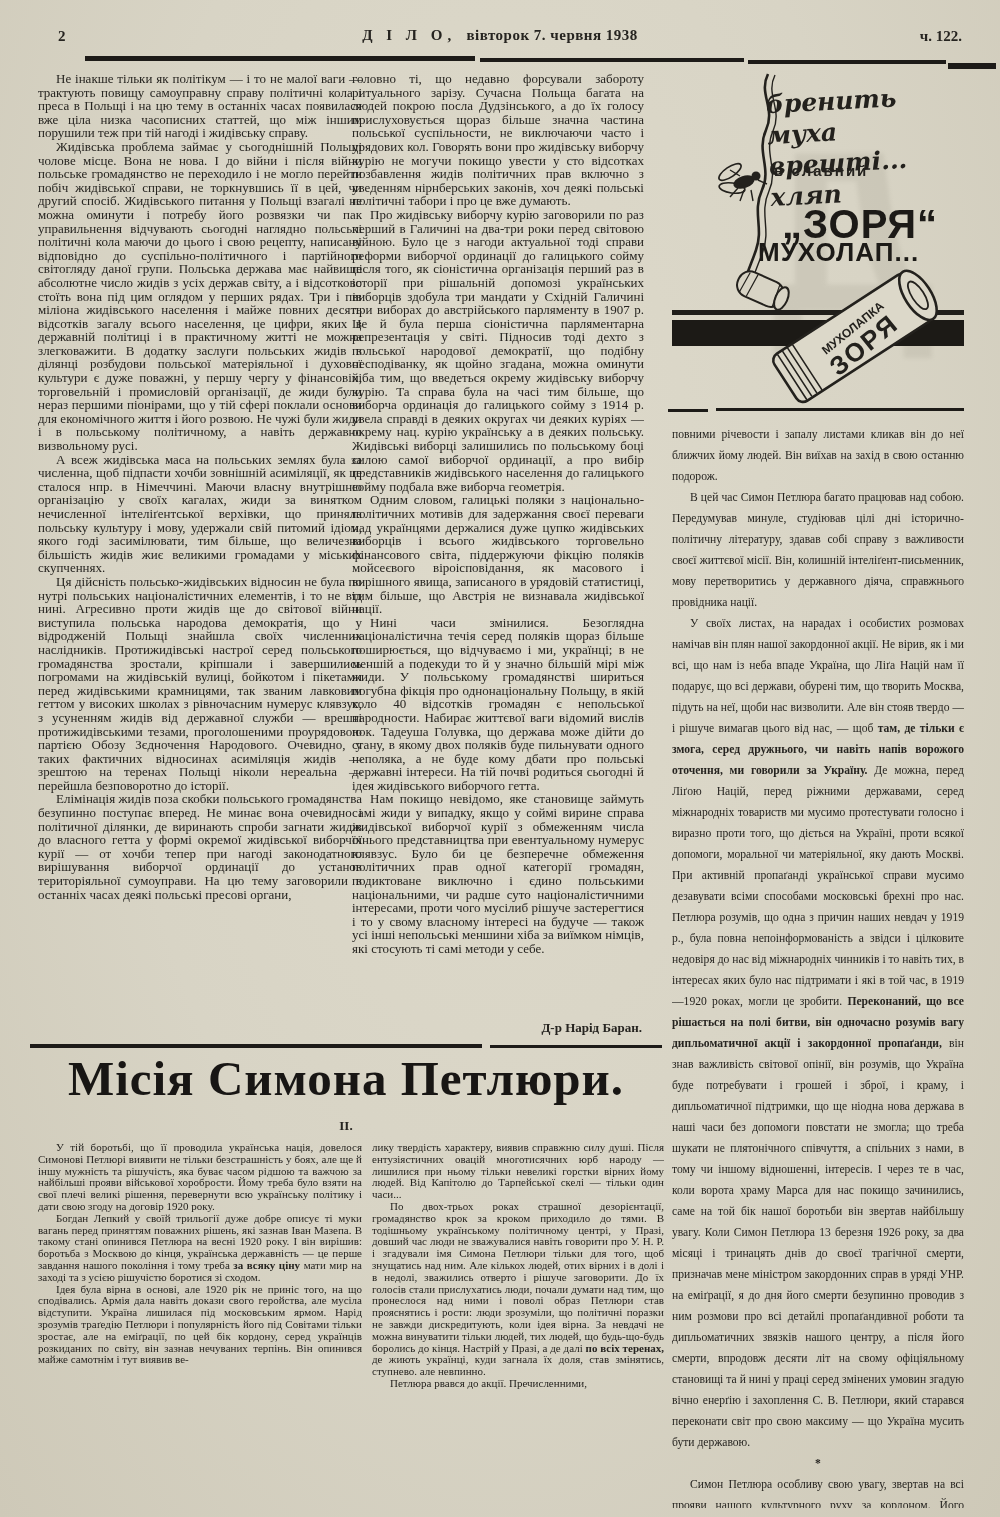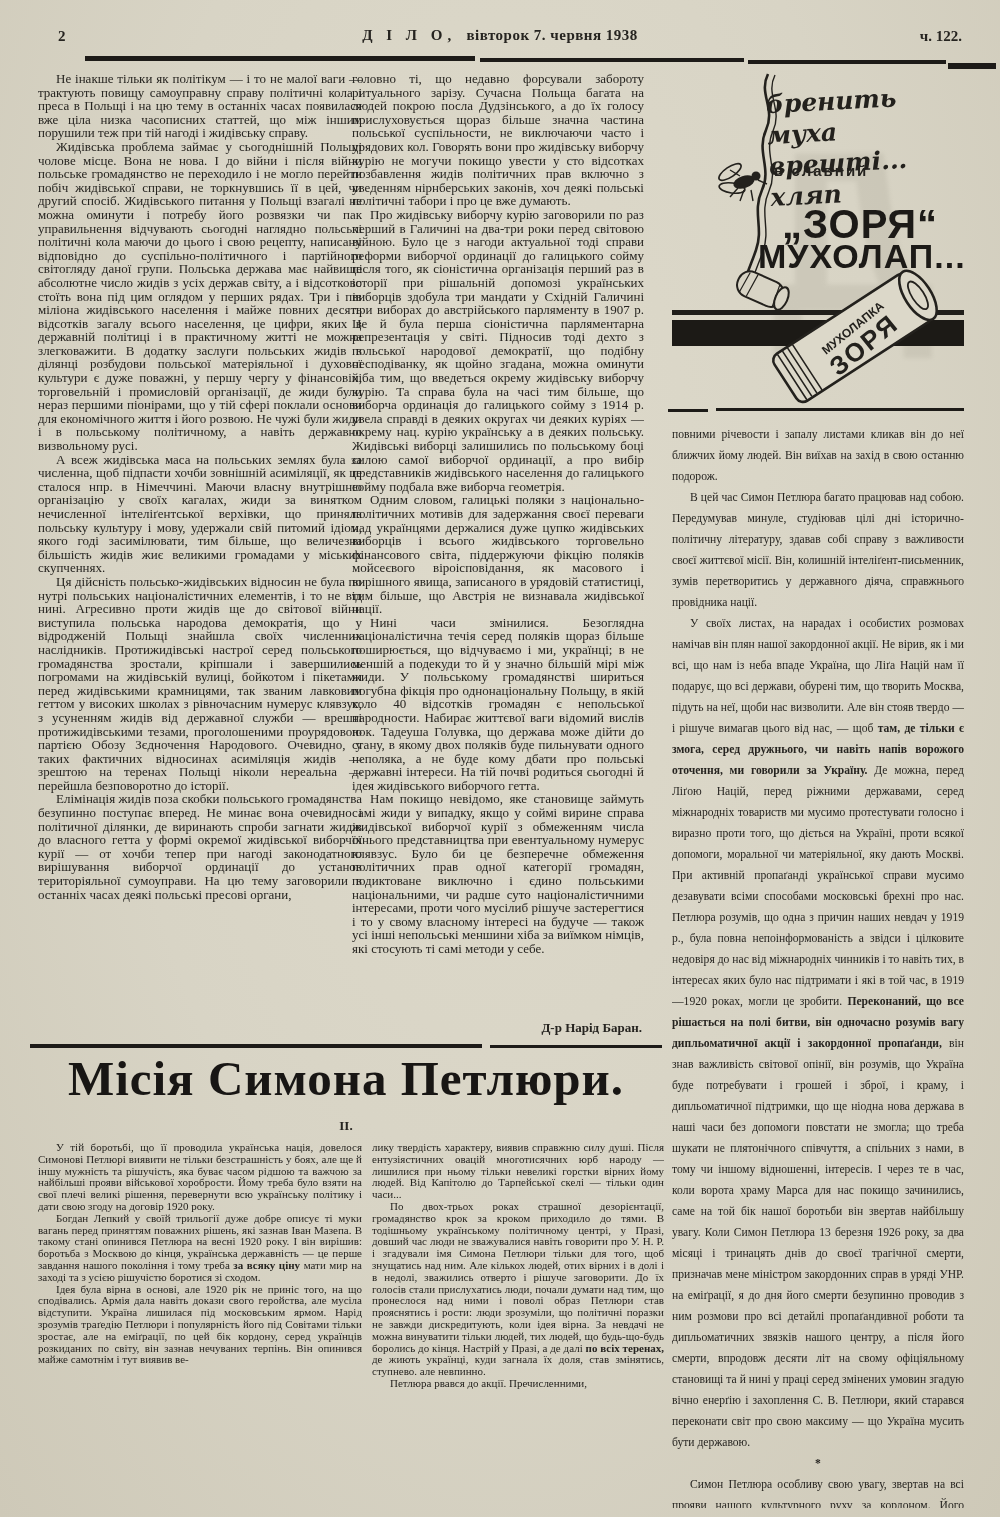"МУХОЛАП..." .ad-product { font-size: 34px -> 26px }
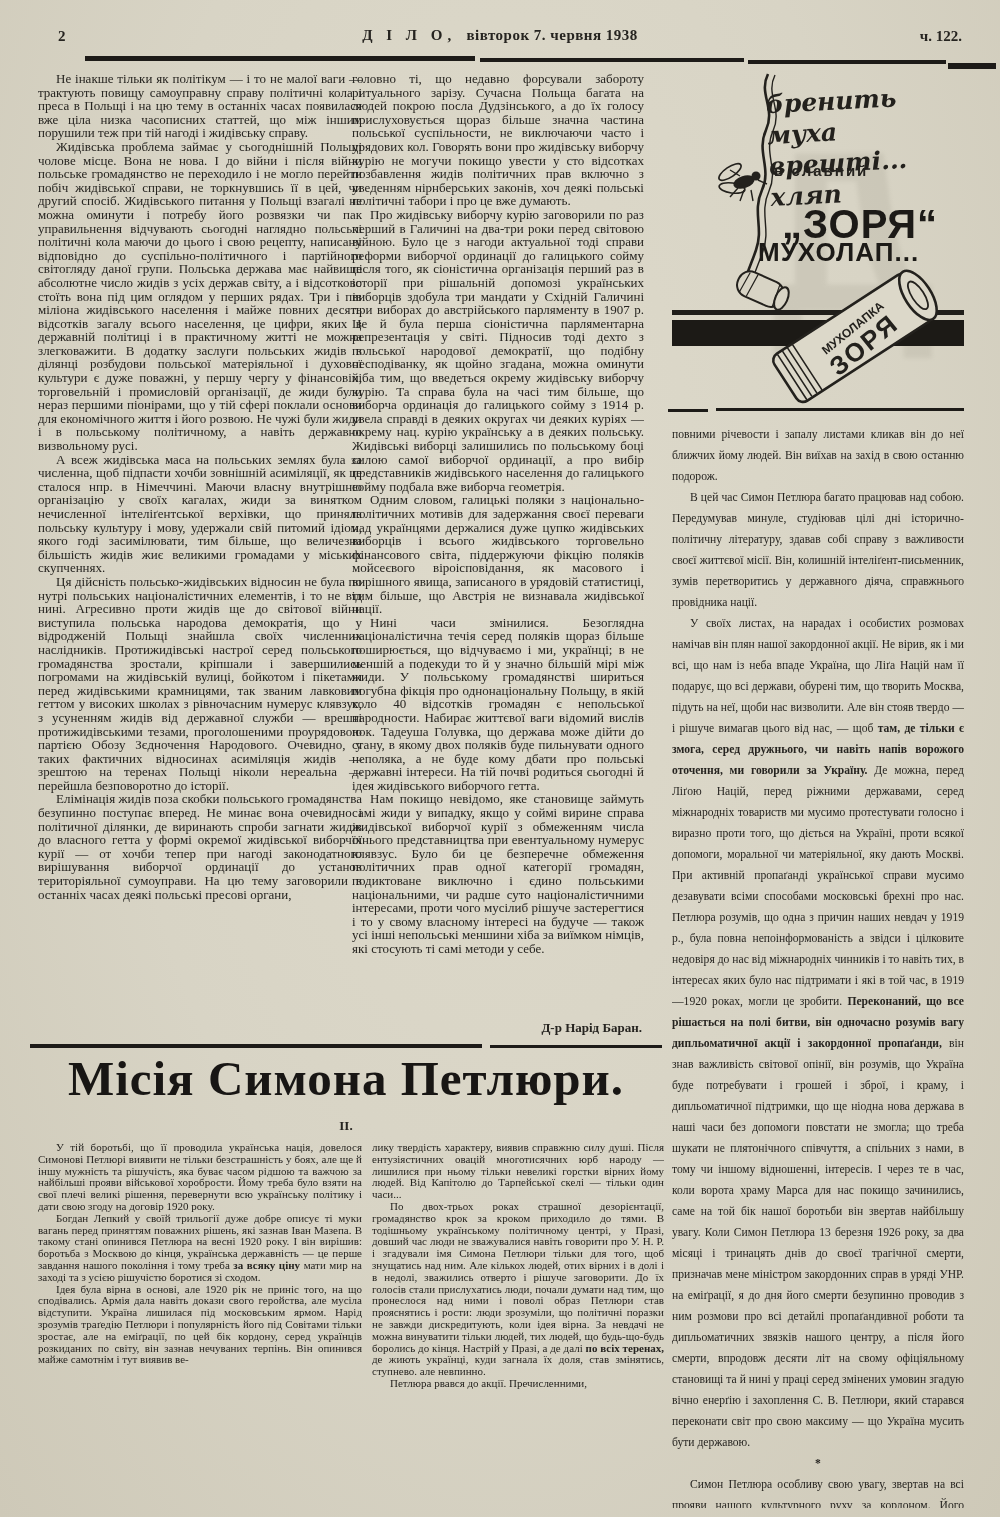"В цей час Симон Петлюра" p { text: зумів -> мову }
